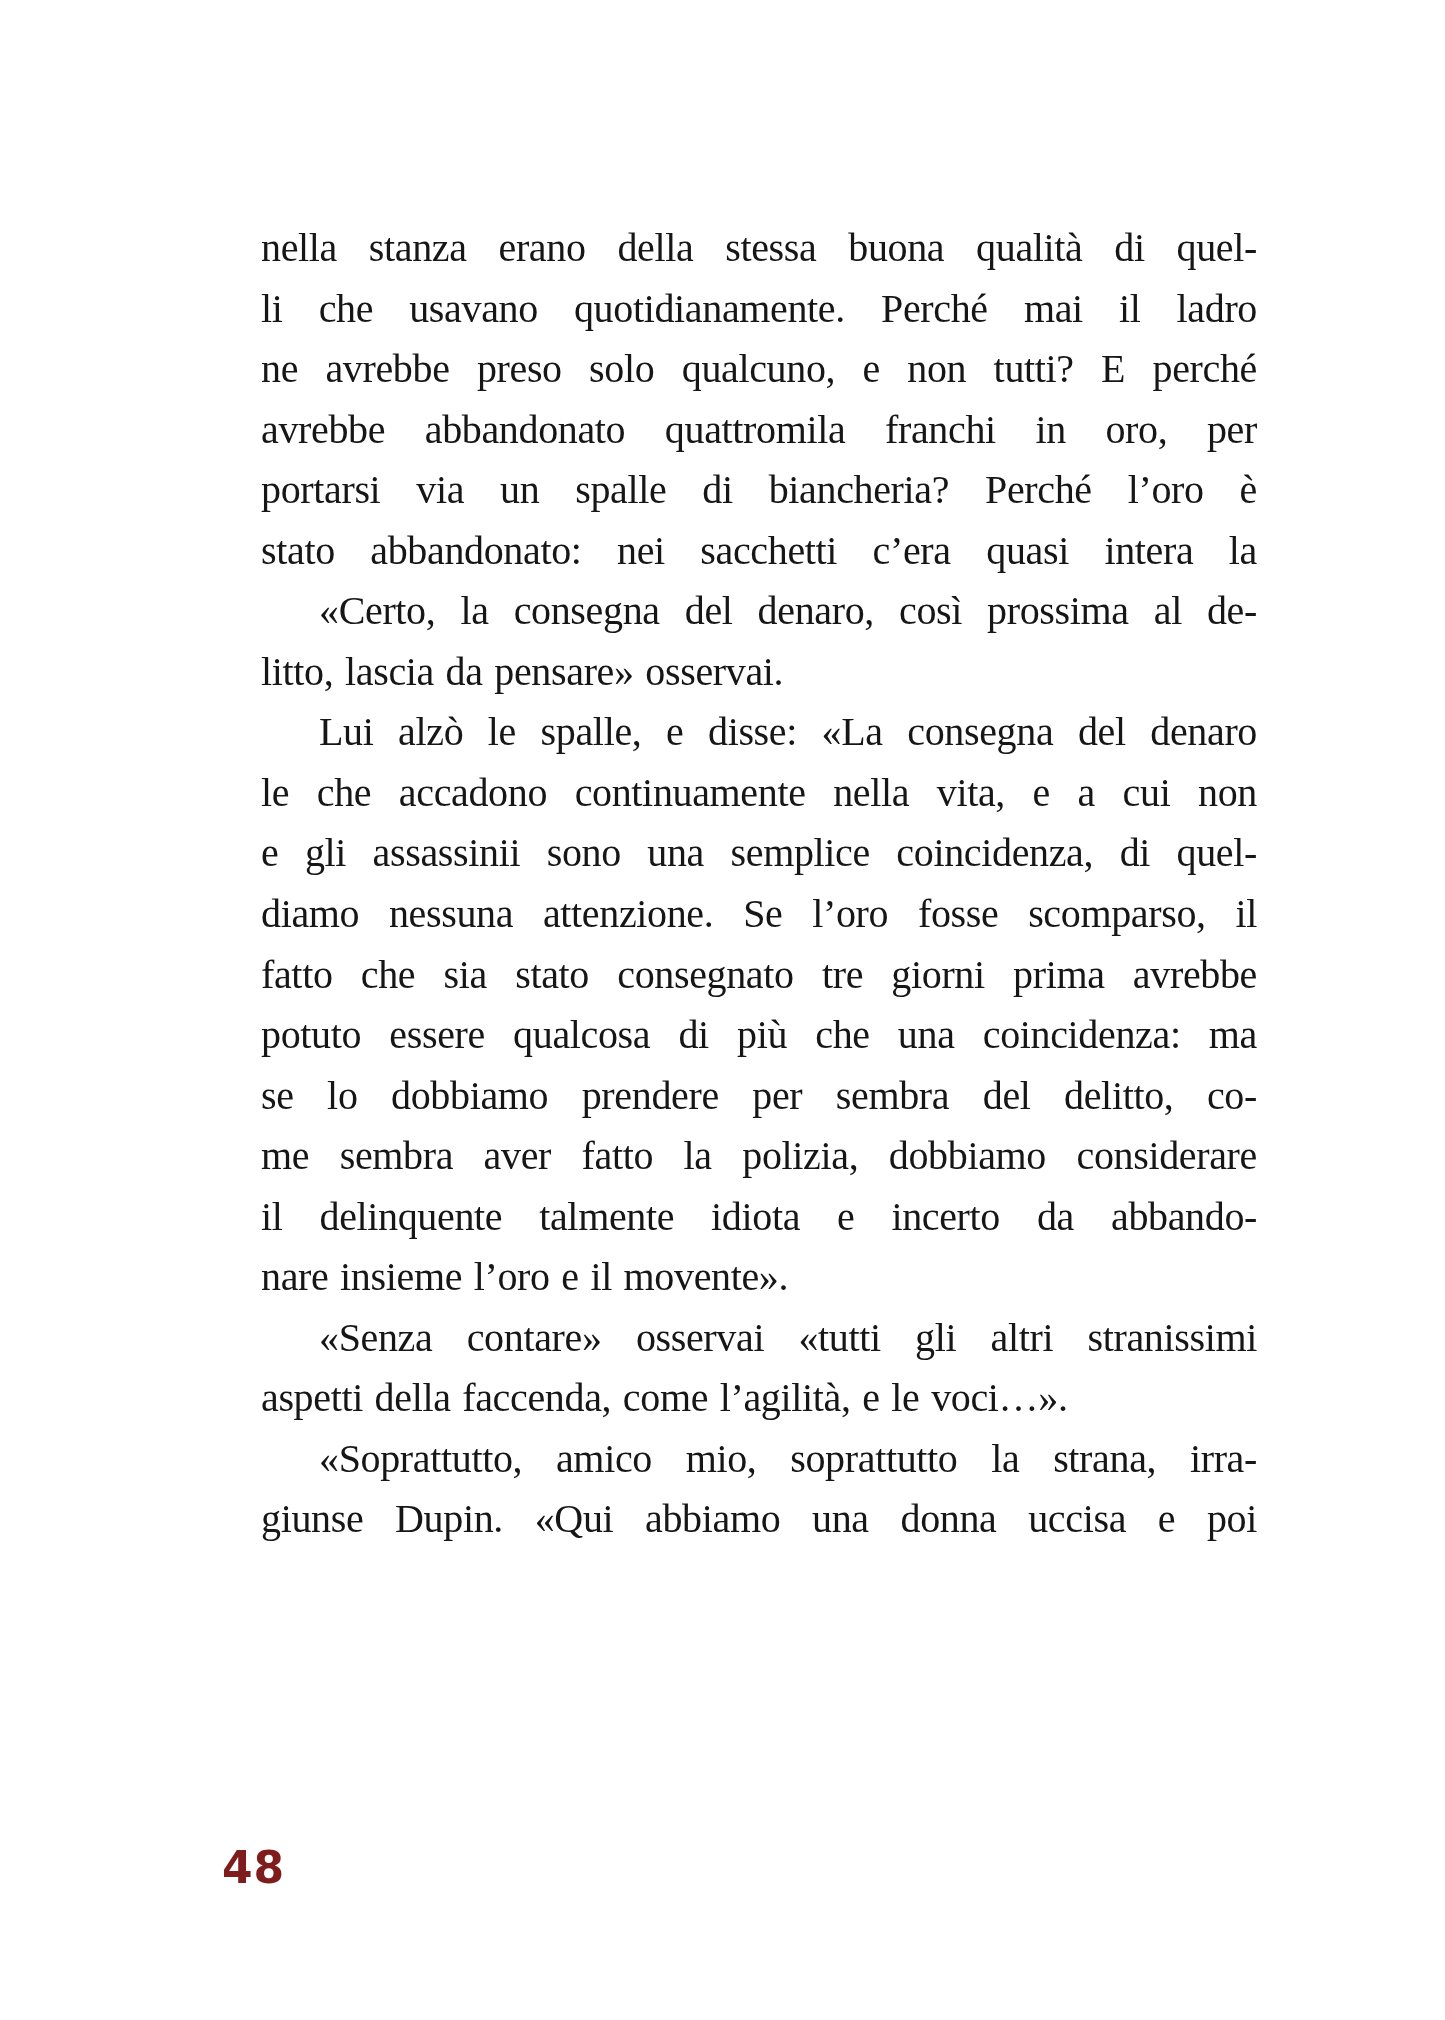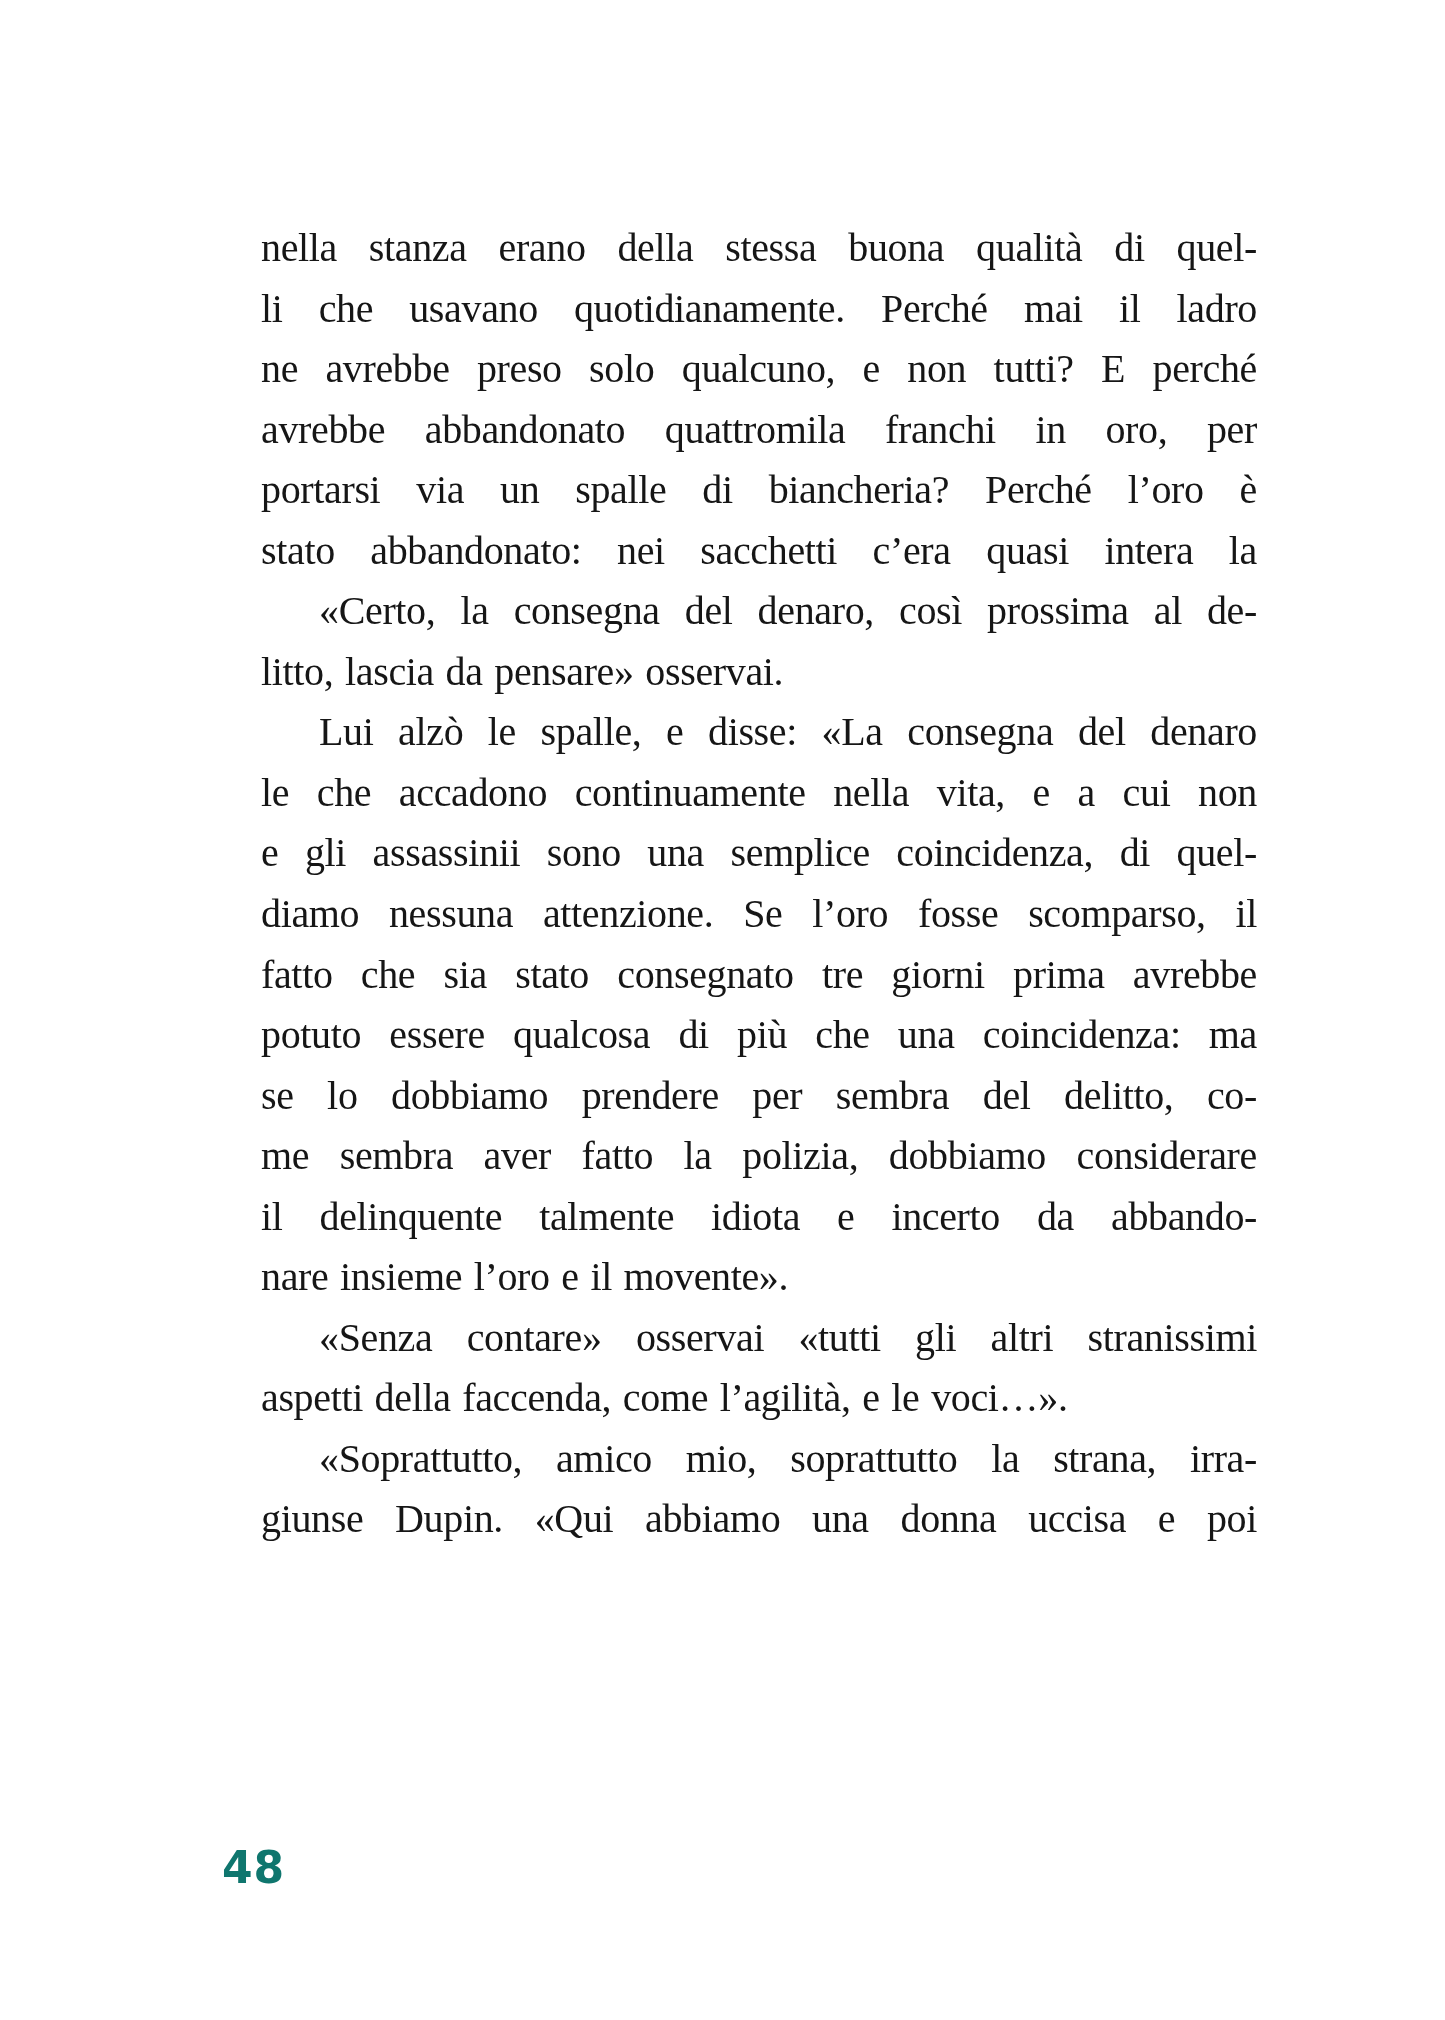"48" .page-number { color: #0f766e -> #7f1d1d }
